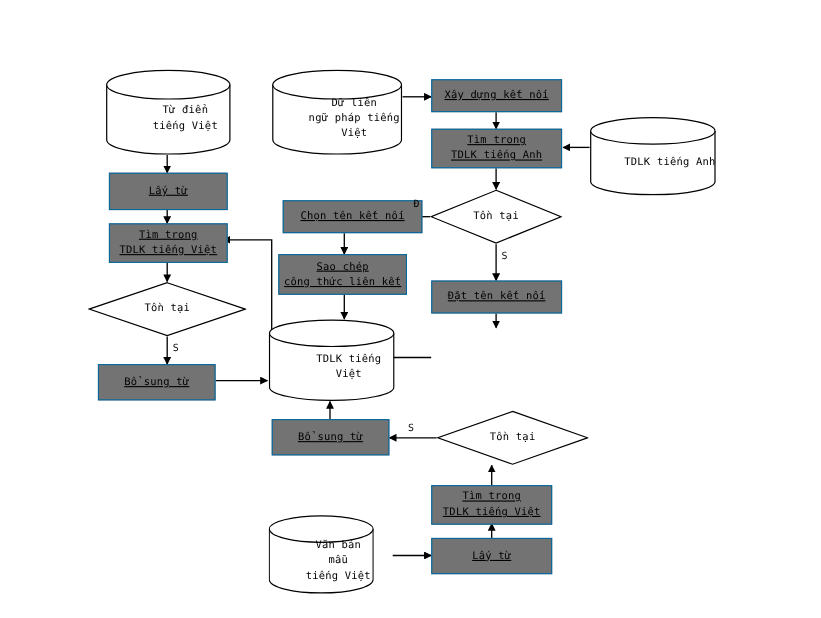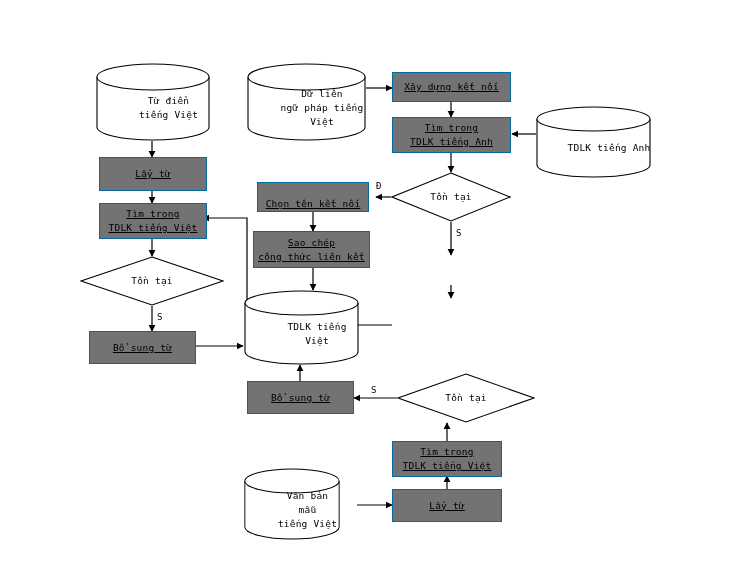"Chọn tên kết nối" div.node { align-items: flex-end -> none; width: 112px -> 127px }
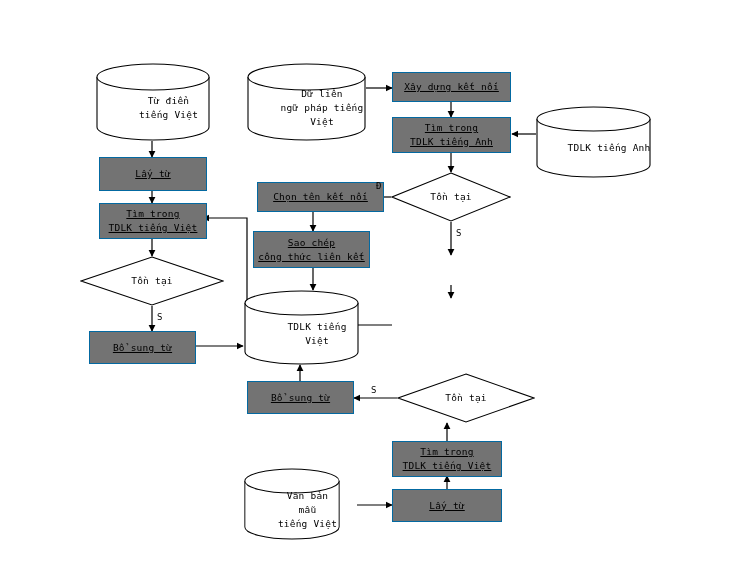"Đặt tên kết nối" div.node { html: none -> <div> <span>Đặt tên kết nối</span> </div> }
